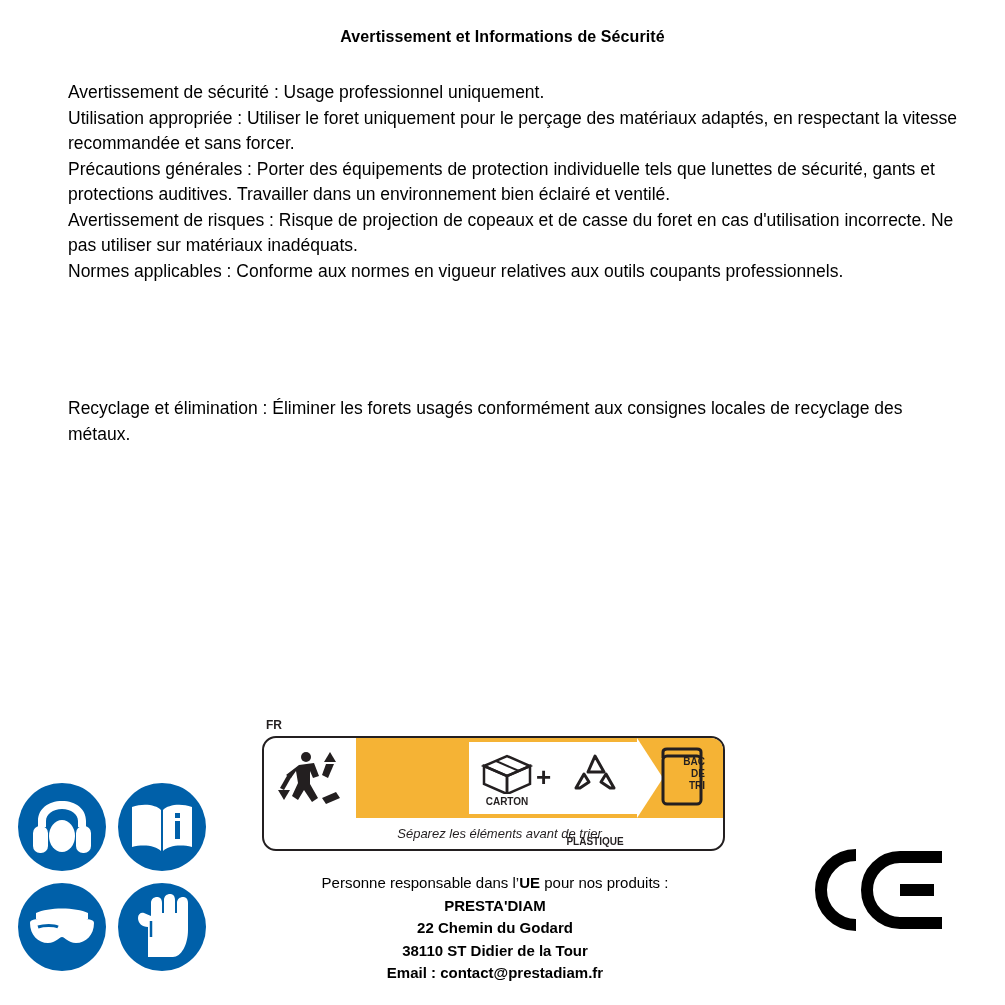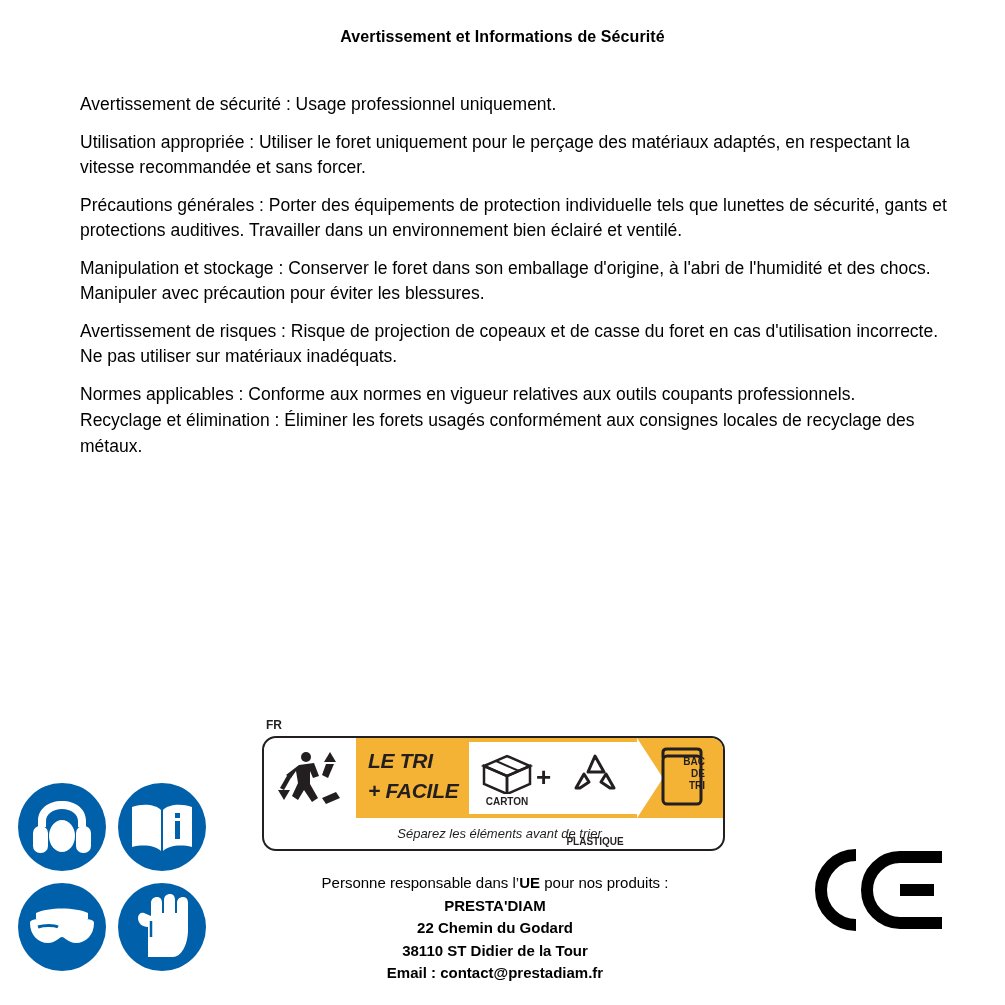"Avertissement de sécurité : Usage" .body-block p { margin: 12px -> 0 }
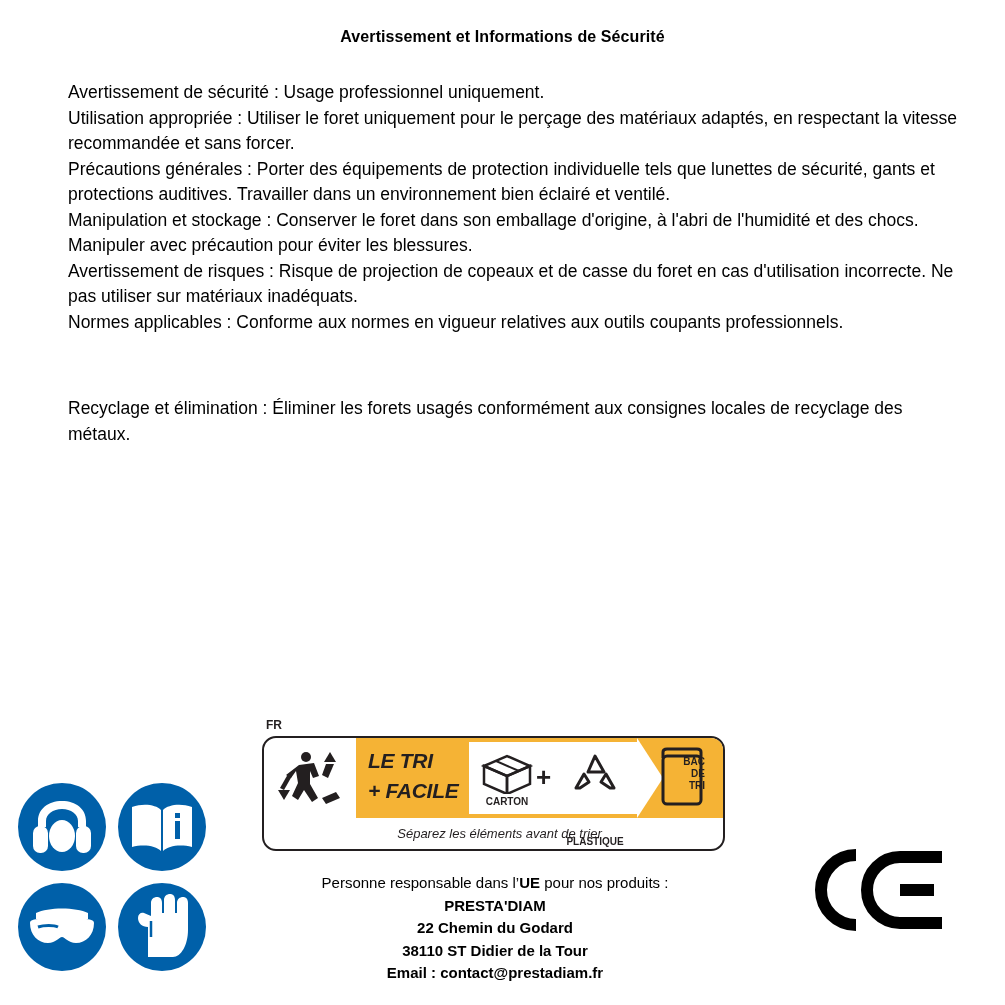"Manipulation et stockage : Conserver" p { html: <p>Manipulation et stockage : Conserver le foret dans son emballage d'origine, à l'abri de l'humidité et des chocs. Manipuler avec précaution pour éviter les blessures.</p> -> none }
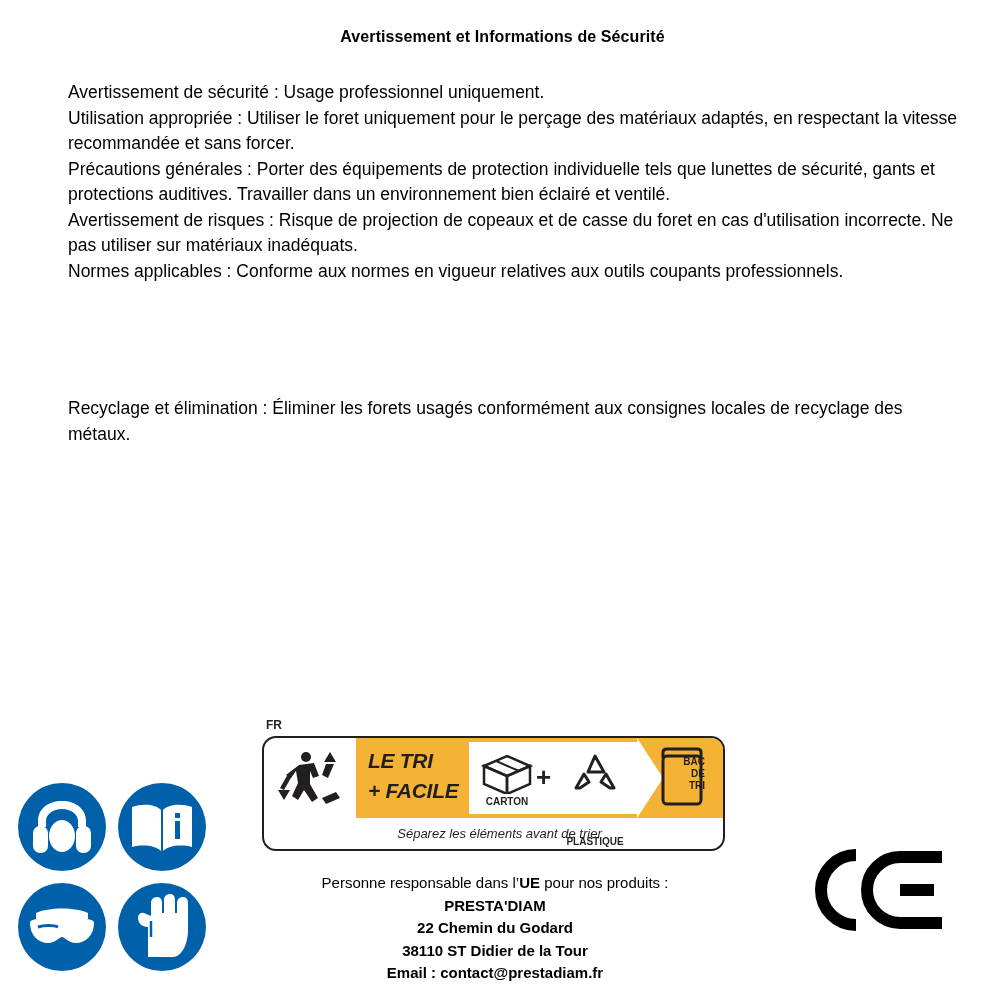"LE TRI" div.tri-text-letri { html: <div> <div>LE TRI</div> <div>+ FACILE</div> </div> -> none }
